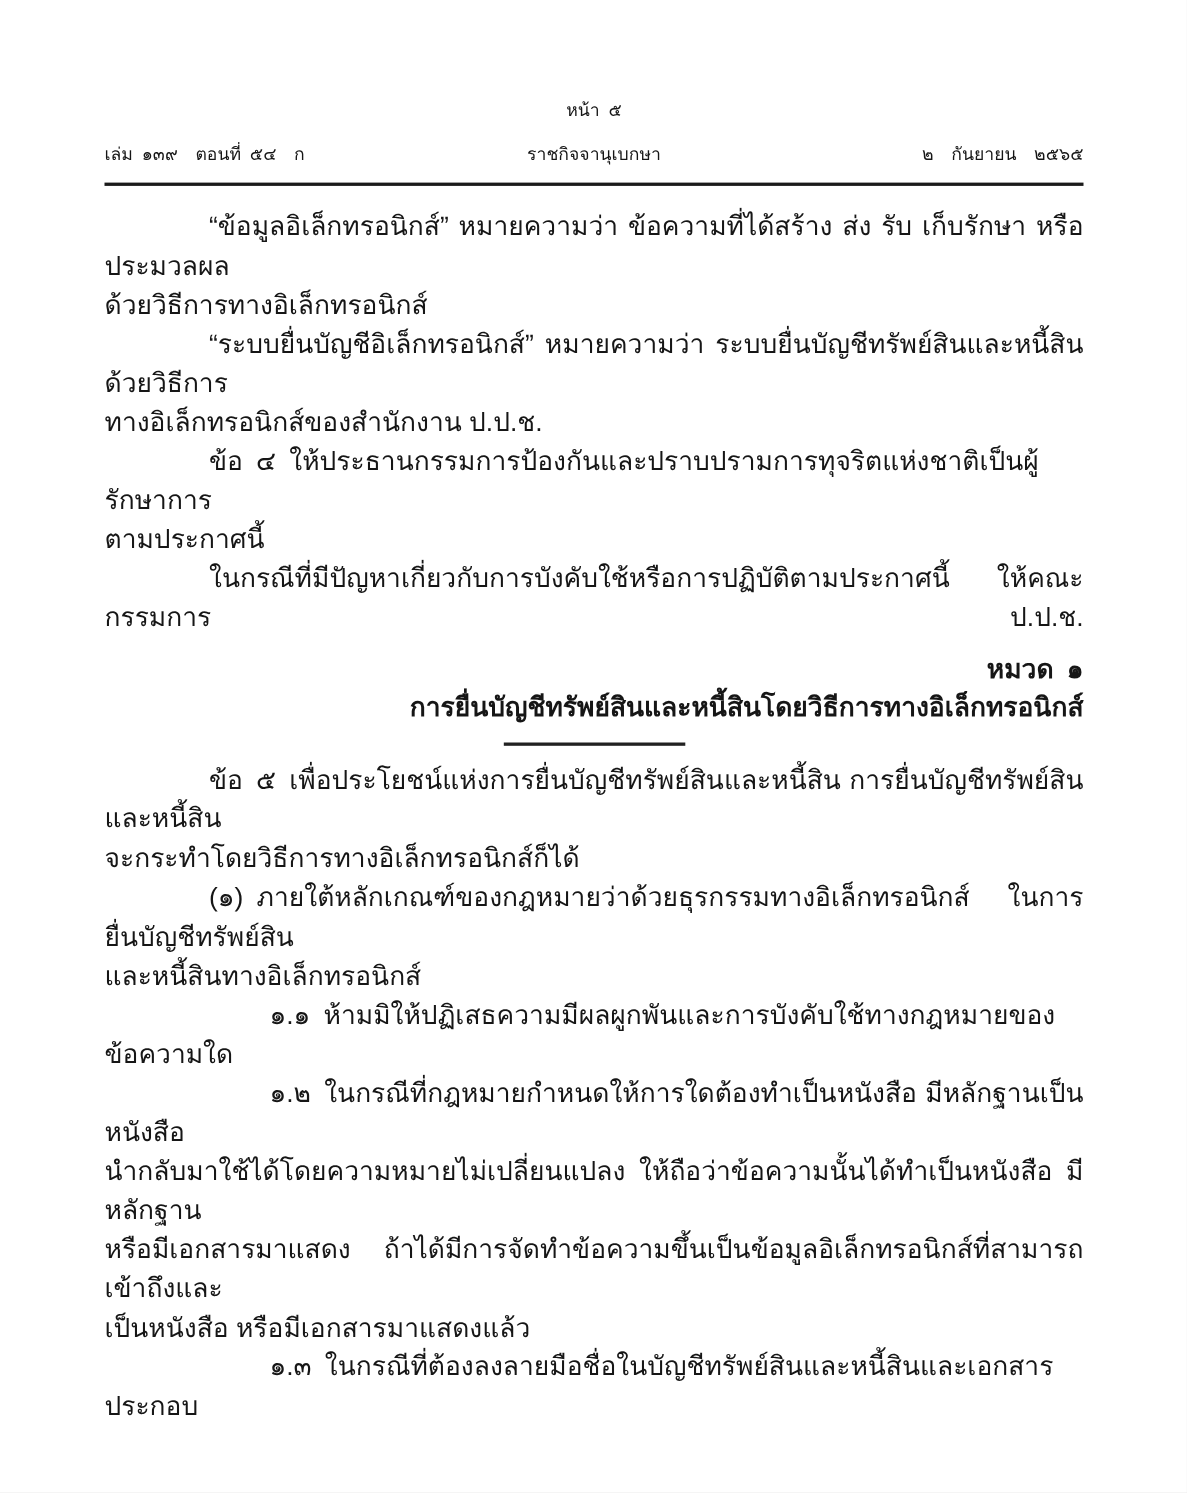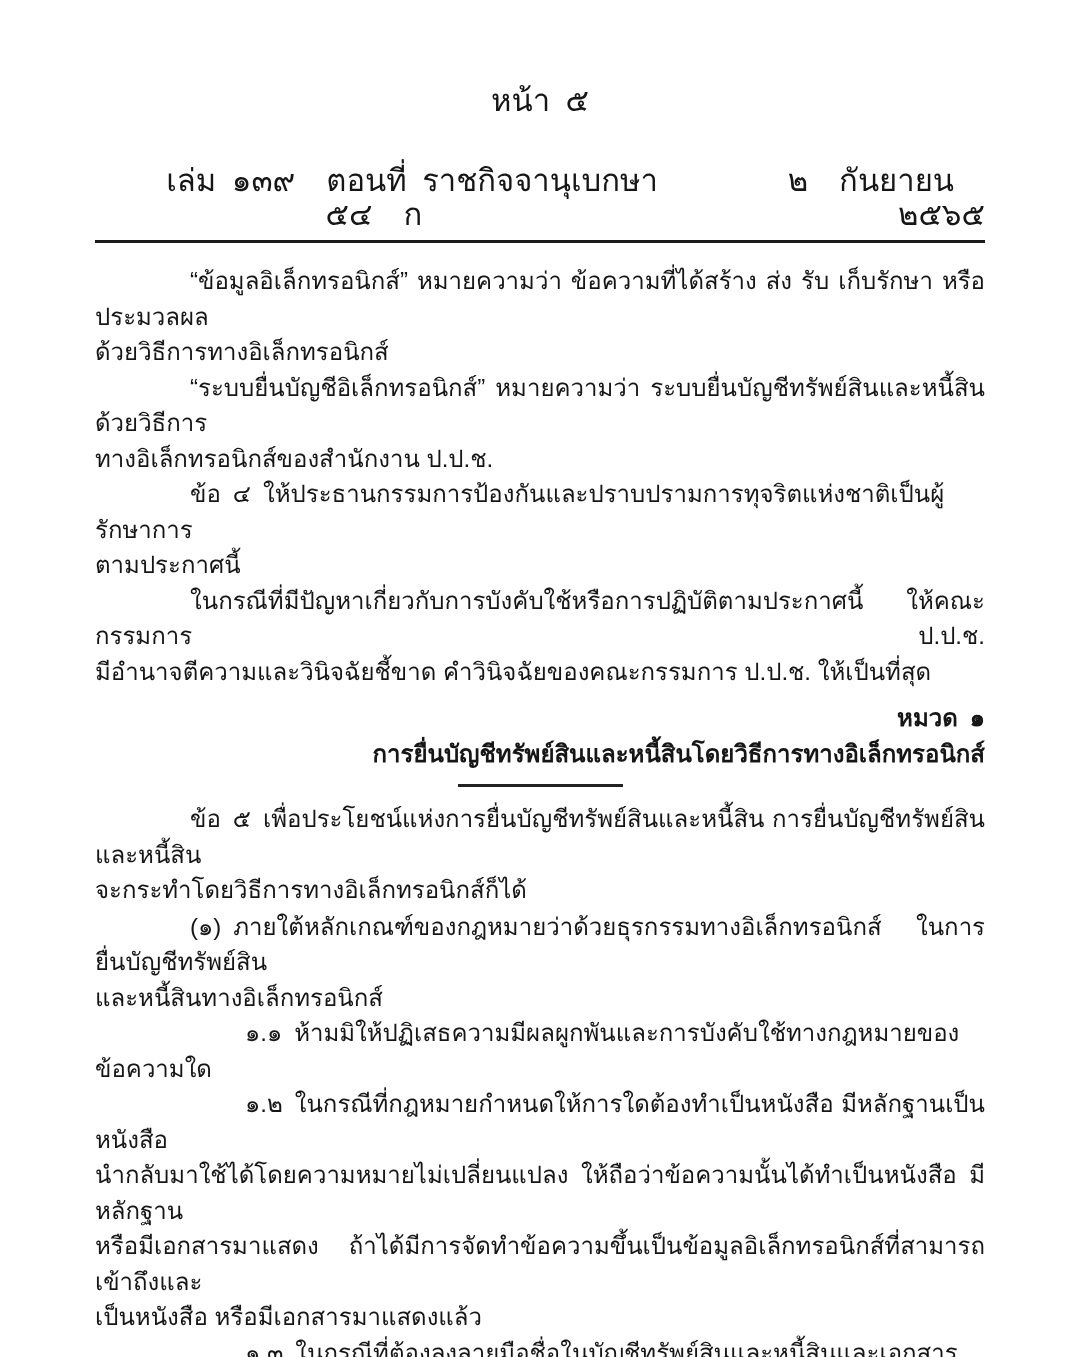"หน้า ๕" .hdr { font-size: 31px -> 16px }
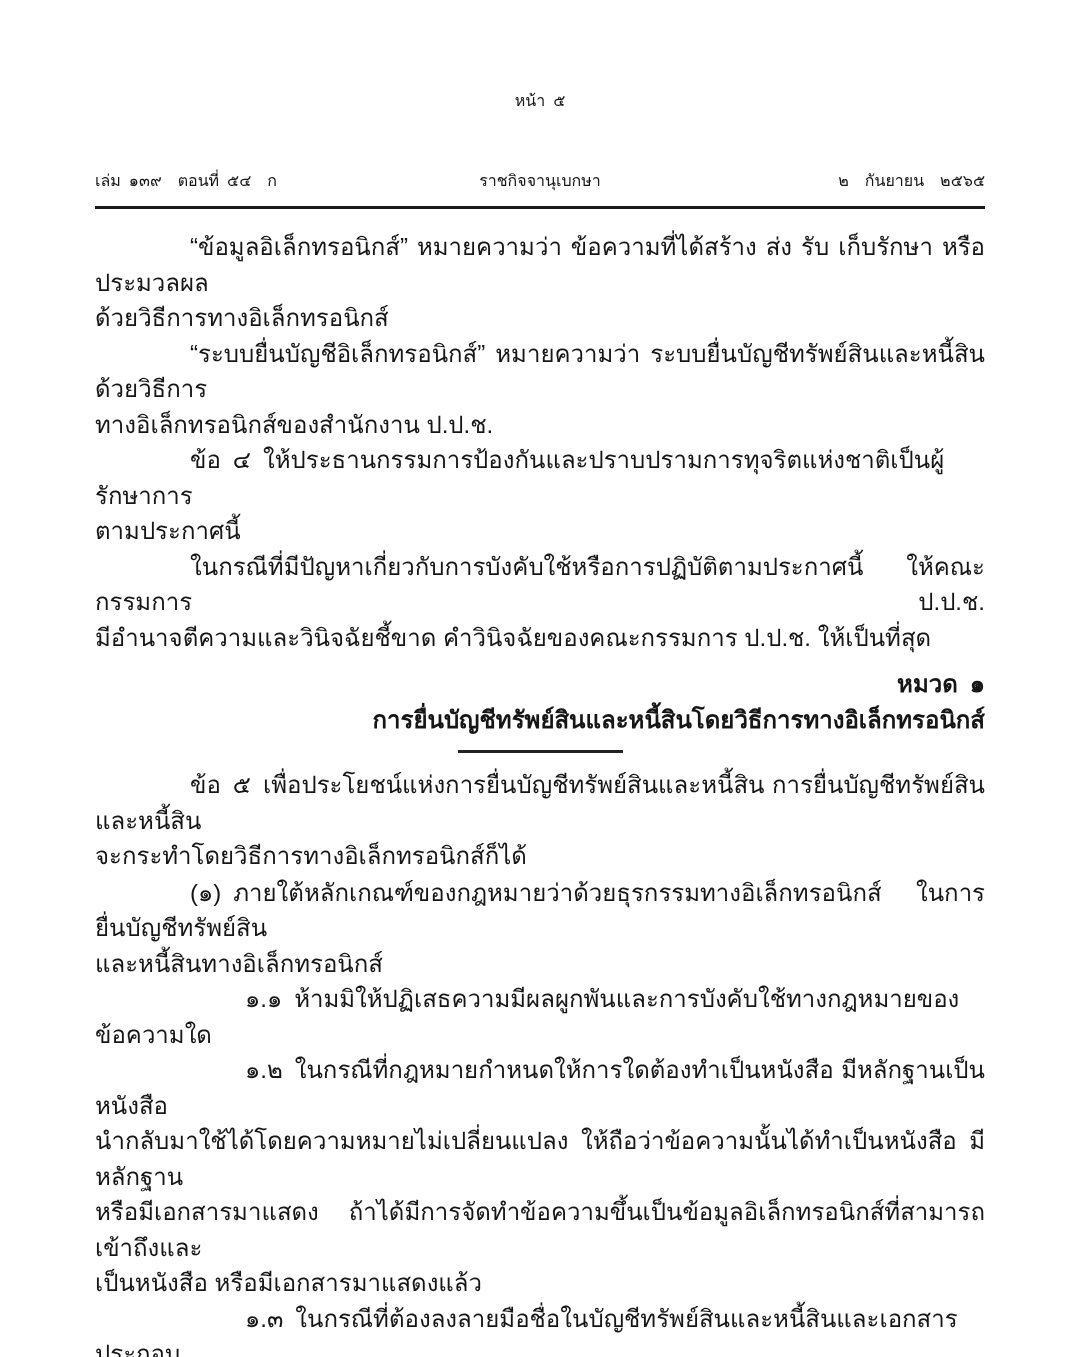"ราชกิจจานุเบกษา" .hdr-center { margin-top: 40px -> none }
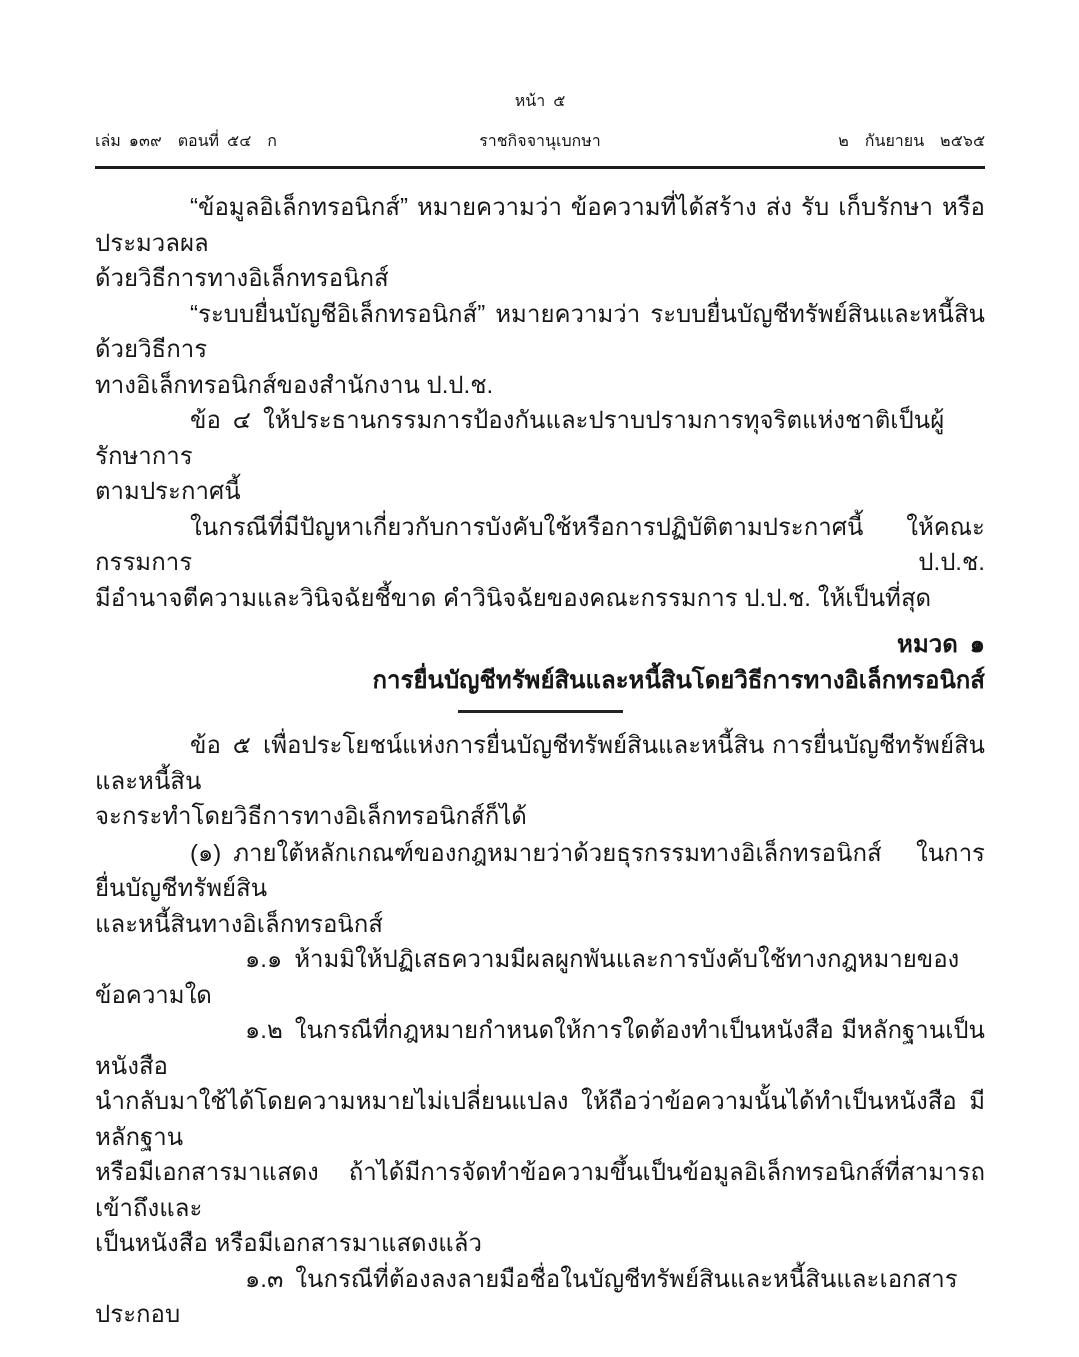"มีอำนาจตีความและวินิจฉัยชี้ขาด" div.ln { html: <div>มีอำนาจตีความและวินิจฉัยชี้ขาด คำวินิจฉัยของคณะกรรมการ ป.ป.ช. ให้เป็นที่สุด</div> -> none }
